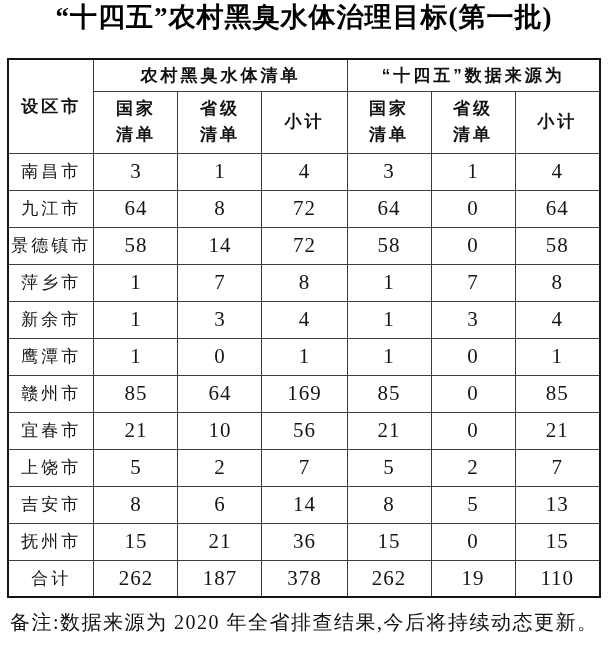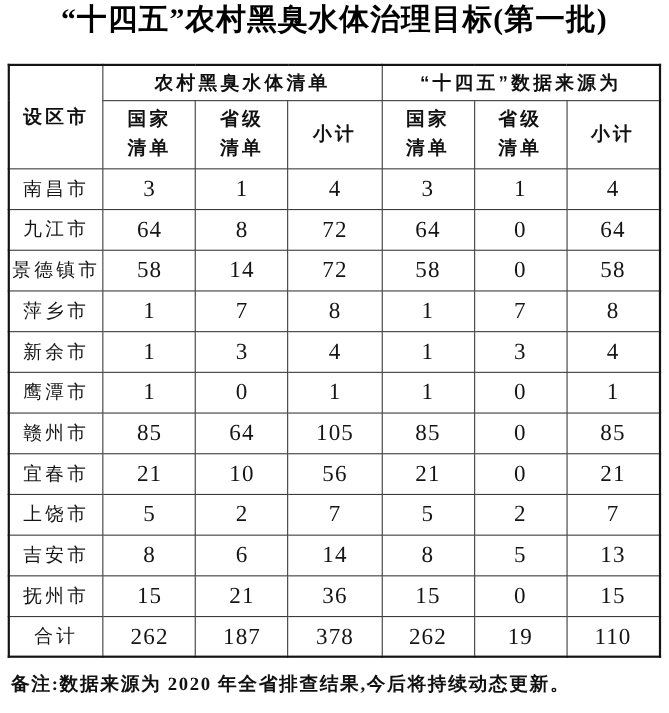"105" td.num { text: 105 -> 169 }
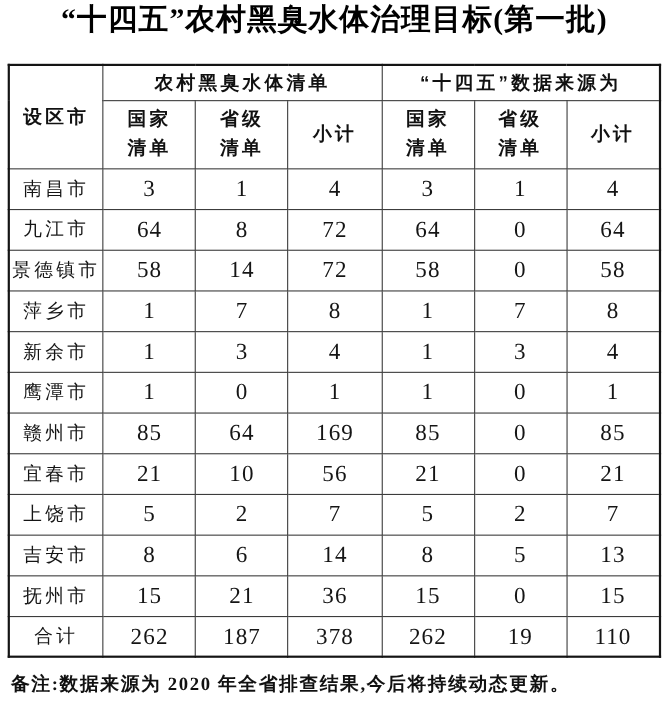"备注:数据来源为 2020 年全省排查结果,今后将持续动态更新。" .note { font-size: 17px -> 20px; font-weight: bold -> none }
